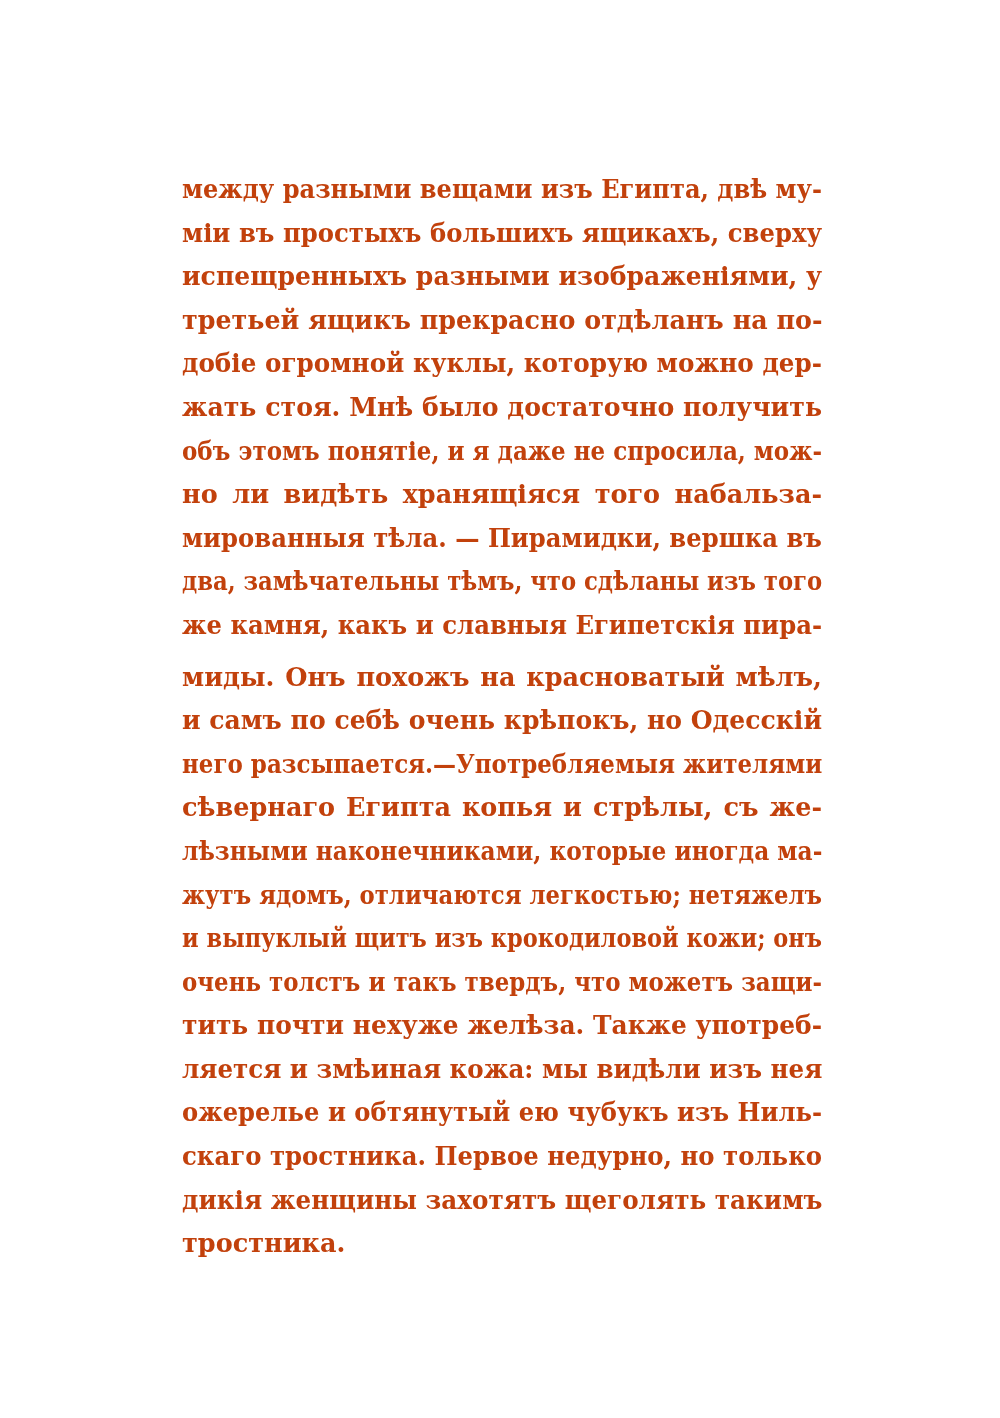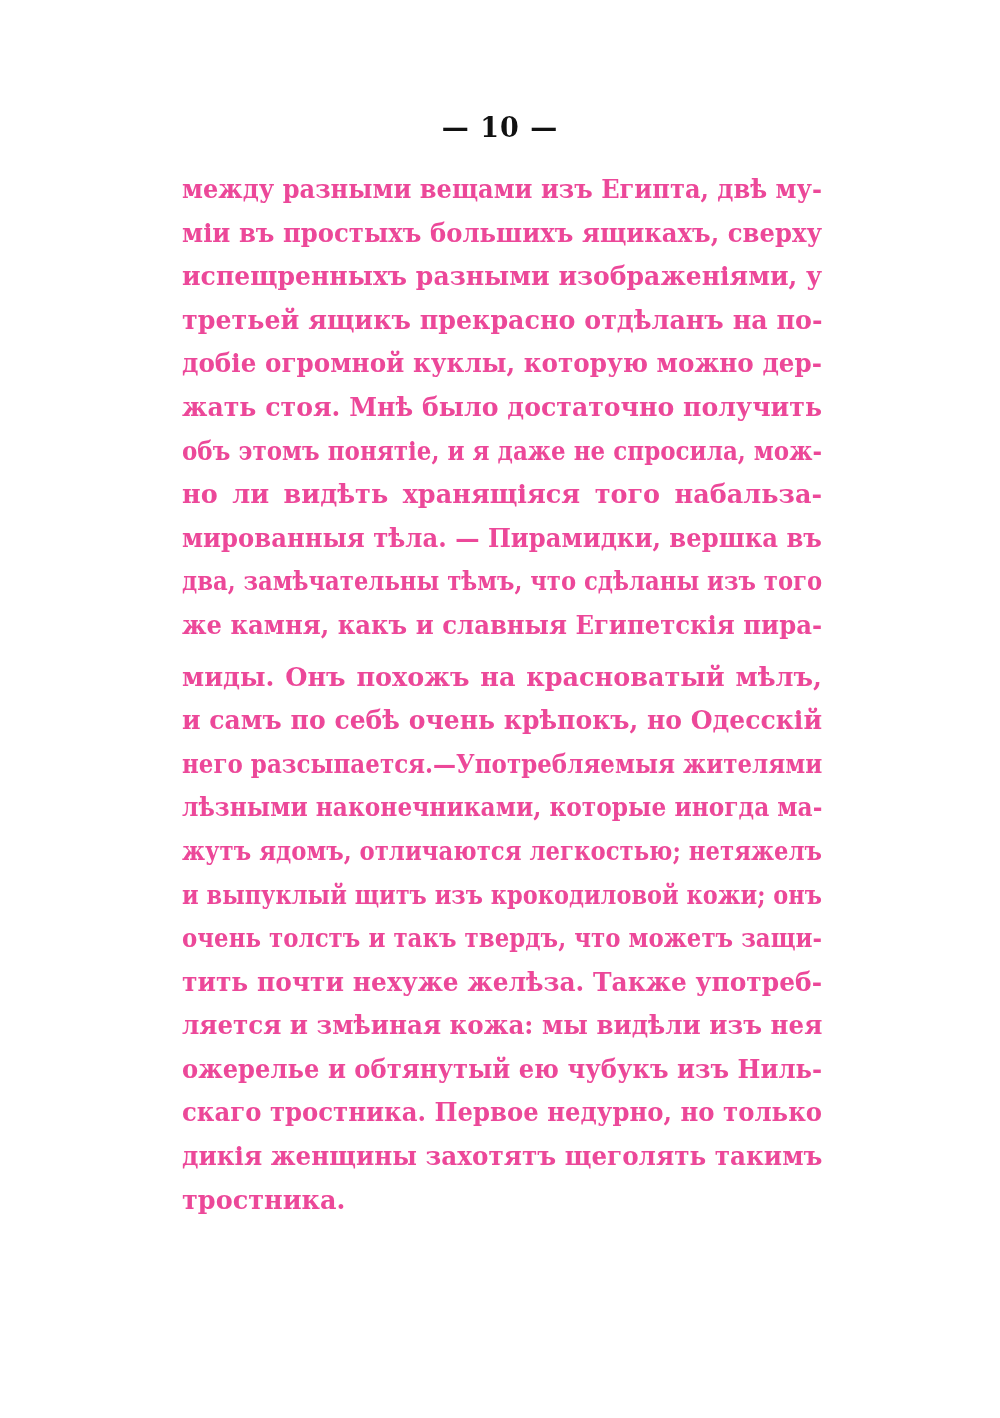"— 10 —" div.page-number { html: <div>— 10 —</div> -> none }
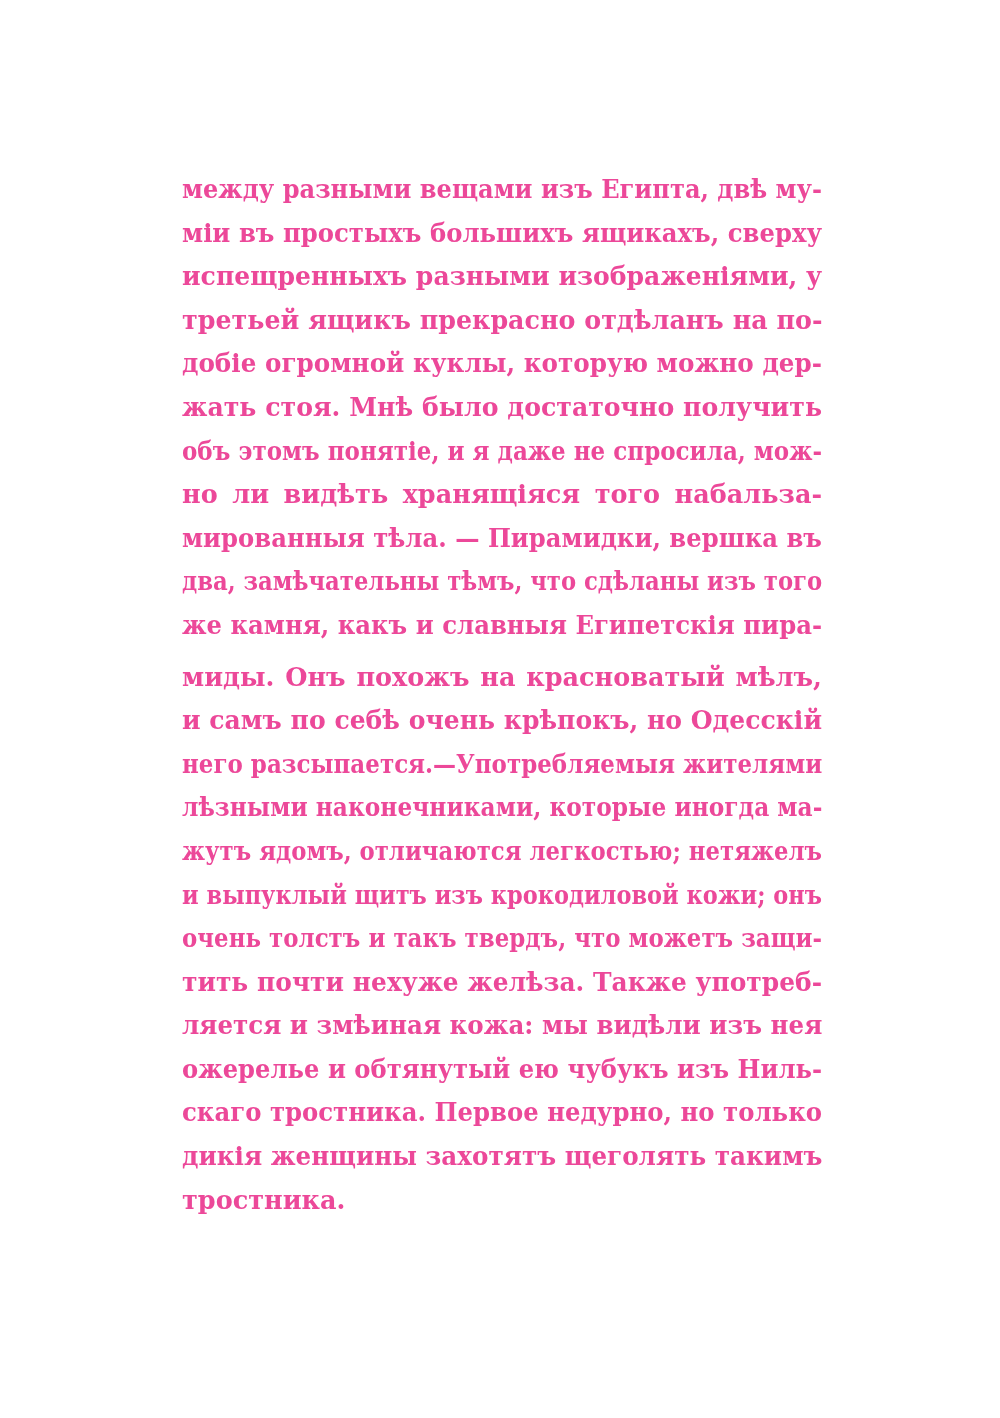"между разными вещами изъ Египта," .body-text { color: #ec4899 -> #c2410c }
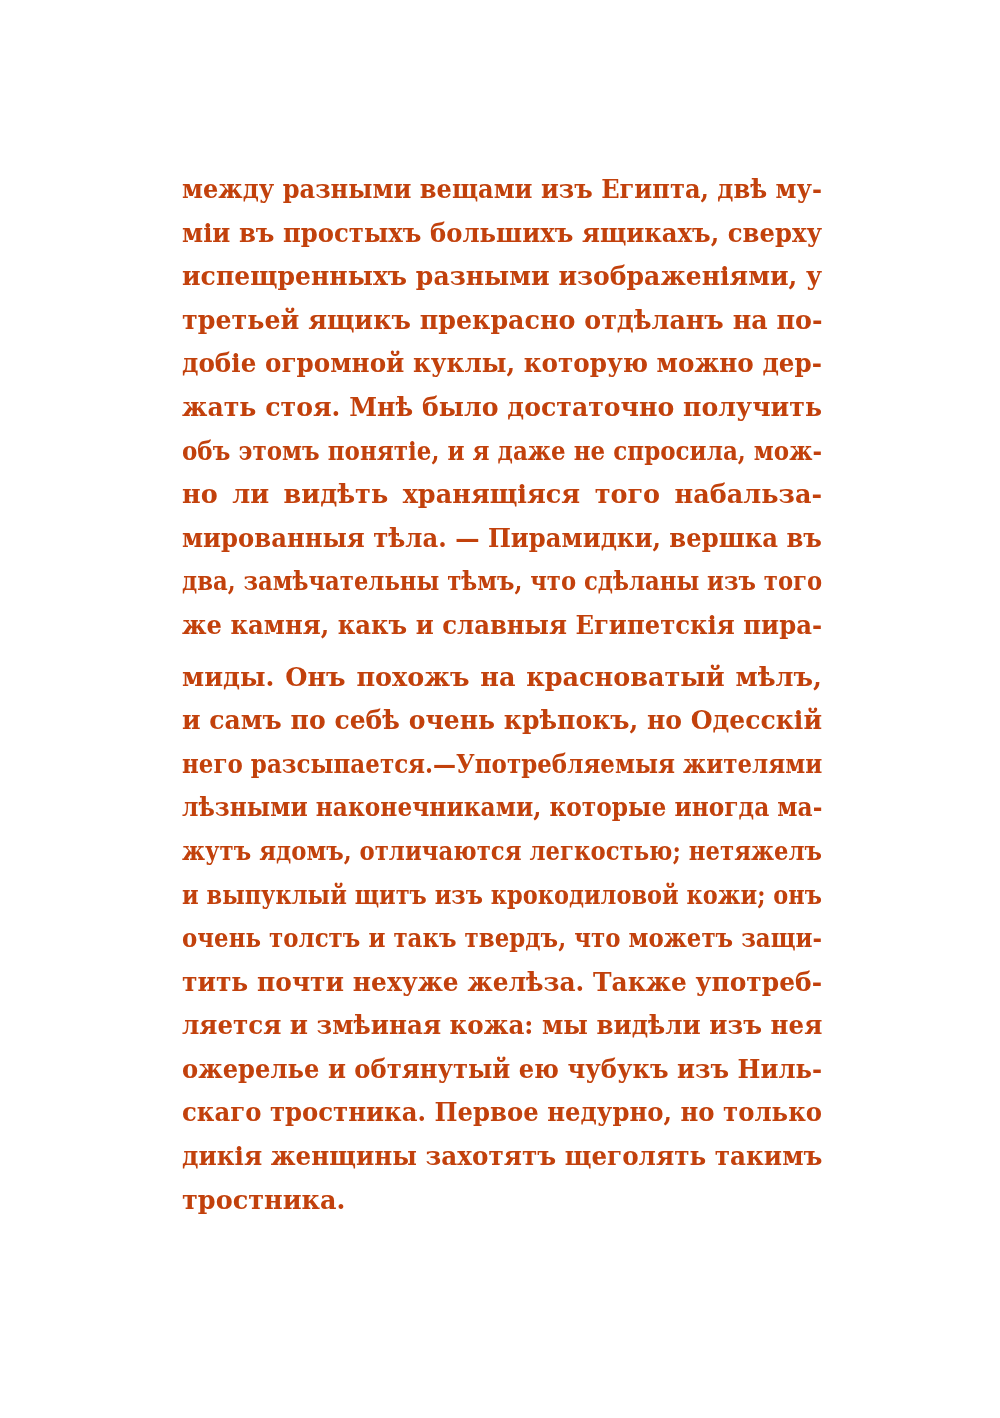"сѣвернаго Египта копья и стрѣлы," div.line { html: none -> <div>сѣвернаго Египта копья и стрѣлы, съ же-</div> }
